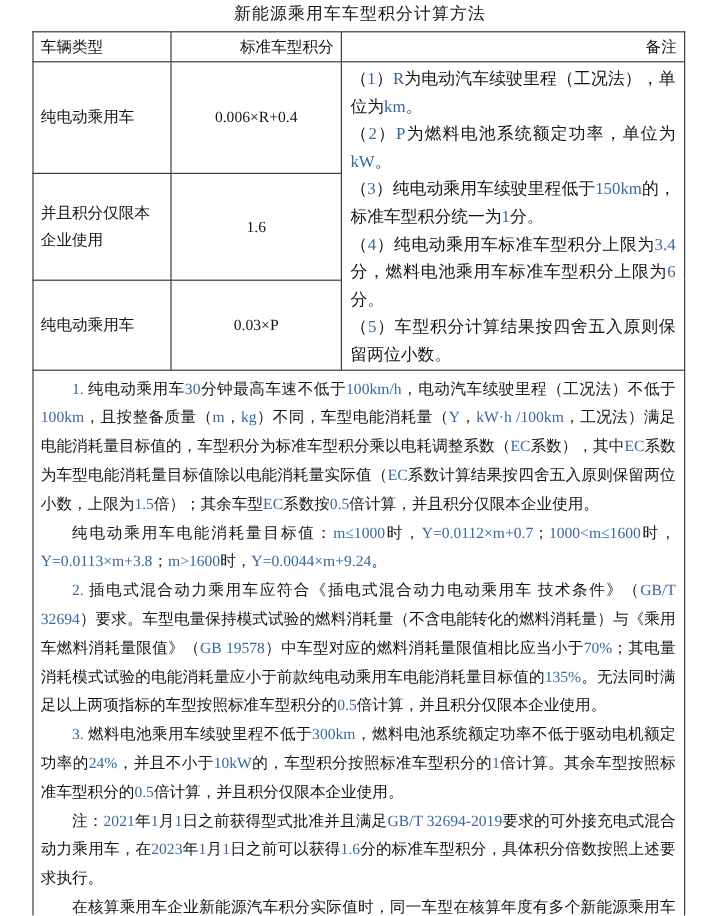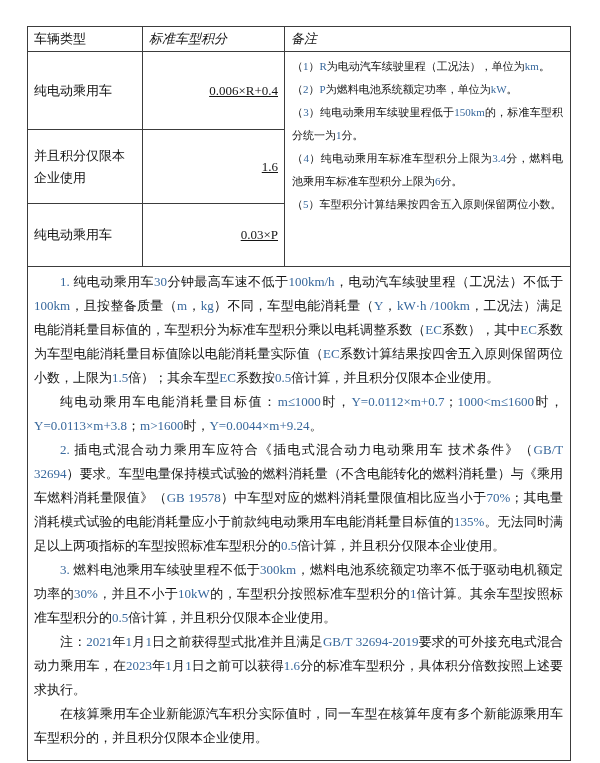"新能源乘用车车型积分计算方法" div.doc-title { html: none -> <div>新能源乘用车车型积分计算方法</div> }
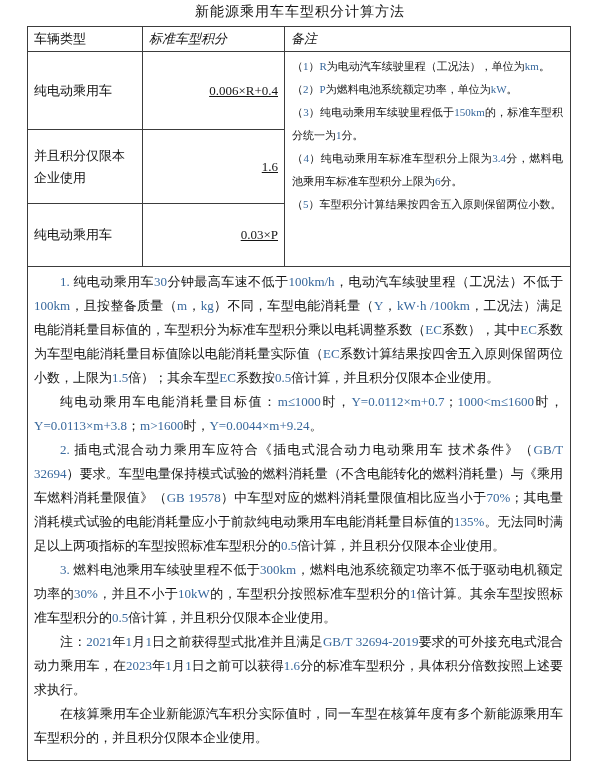"标准车型积分" th.h-center { font-style: italic -> none; text-align: left -> right }
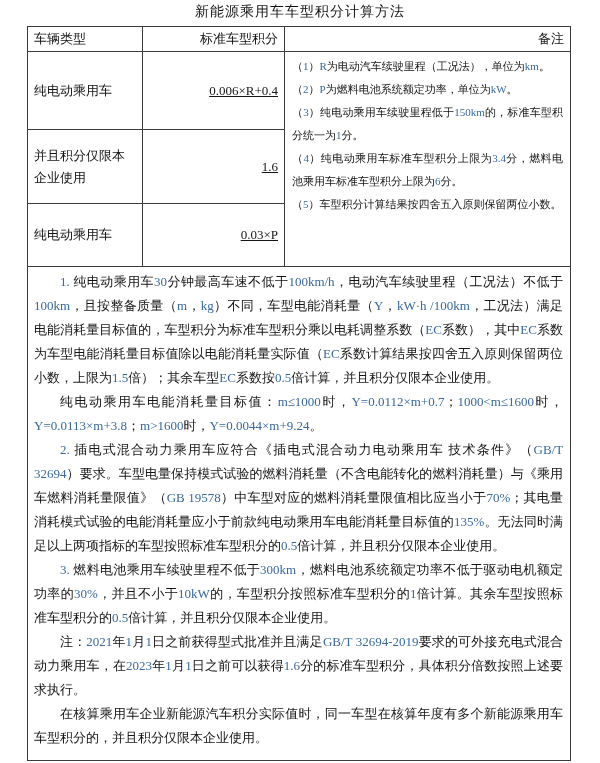"（1）R为电动汽车续驶里程（工况法），单位为km。" .remarks-cell p { font-size: 11px -> 14px }
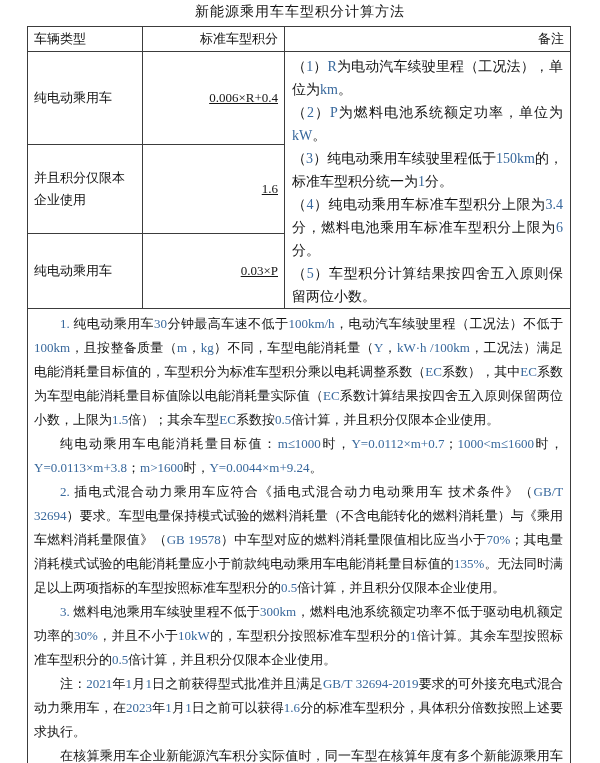"0.006×R+0.4" .score-cell { text-align: right -> center; text-decoration: underline -> none }
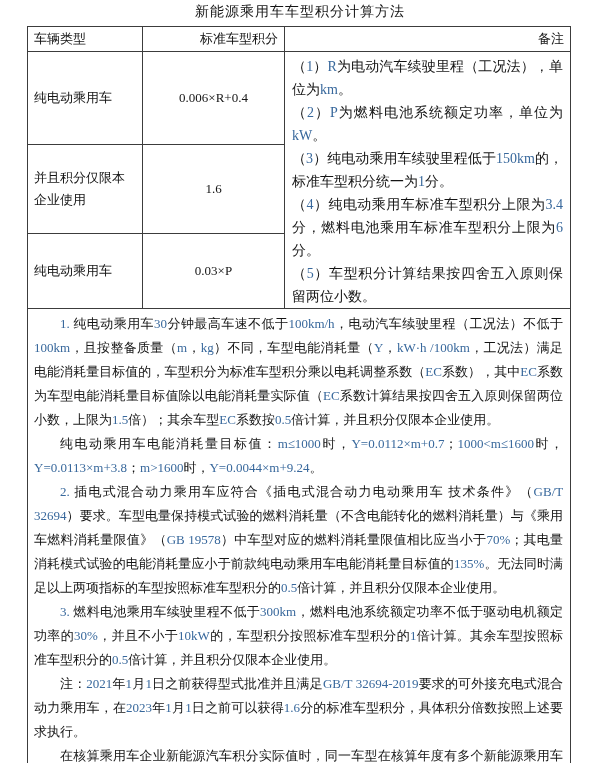"30%" span.latin { text: 30% -> 24% }
